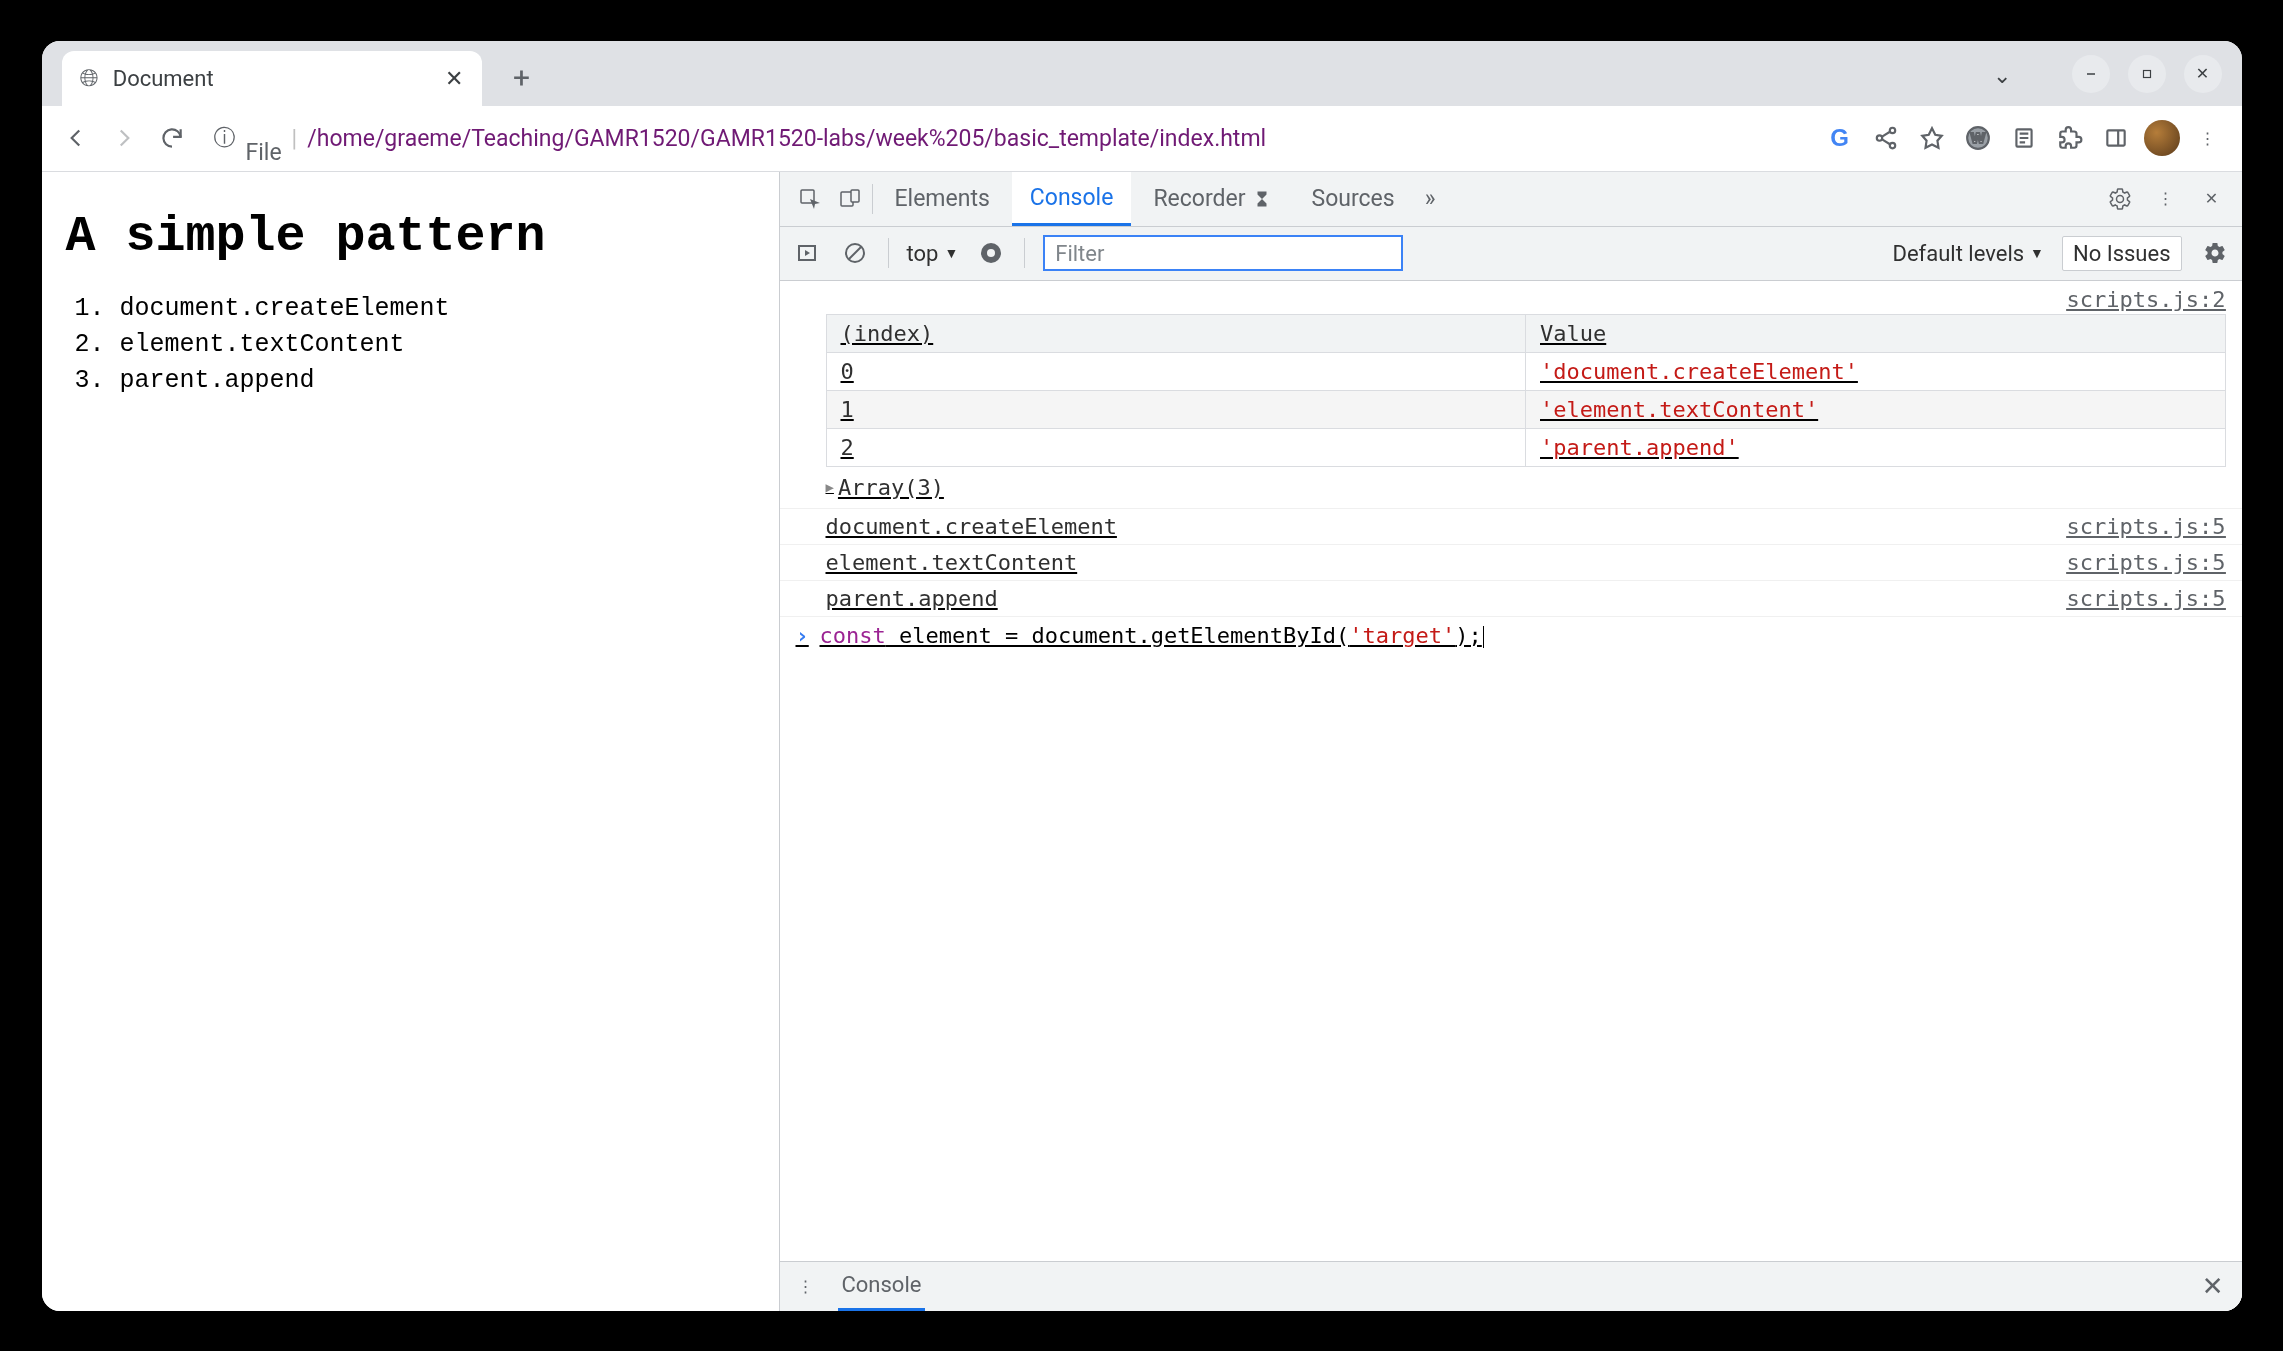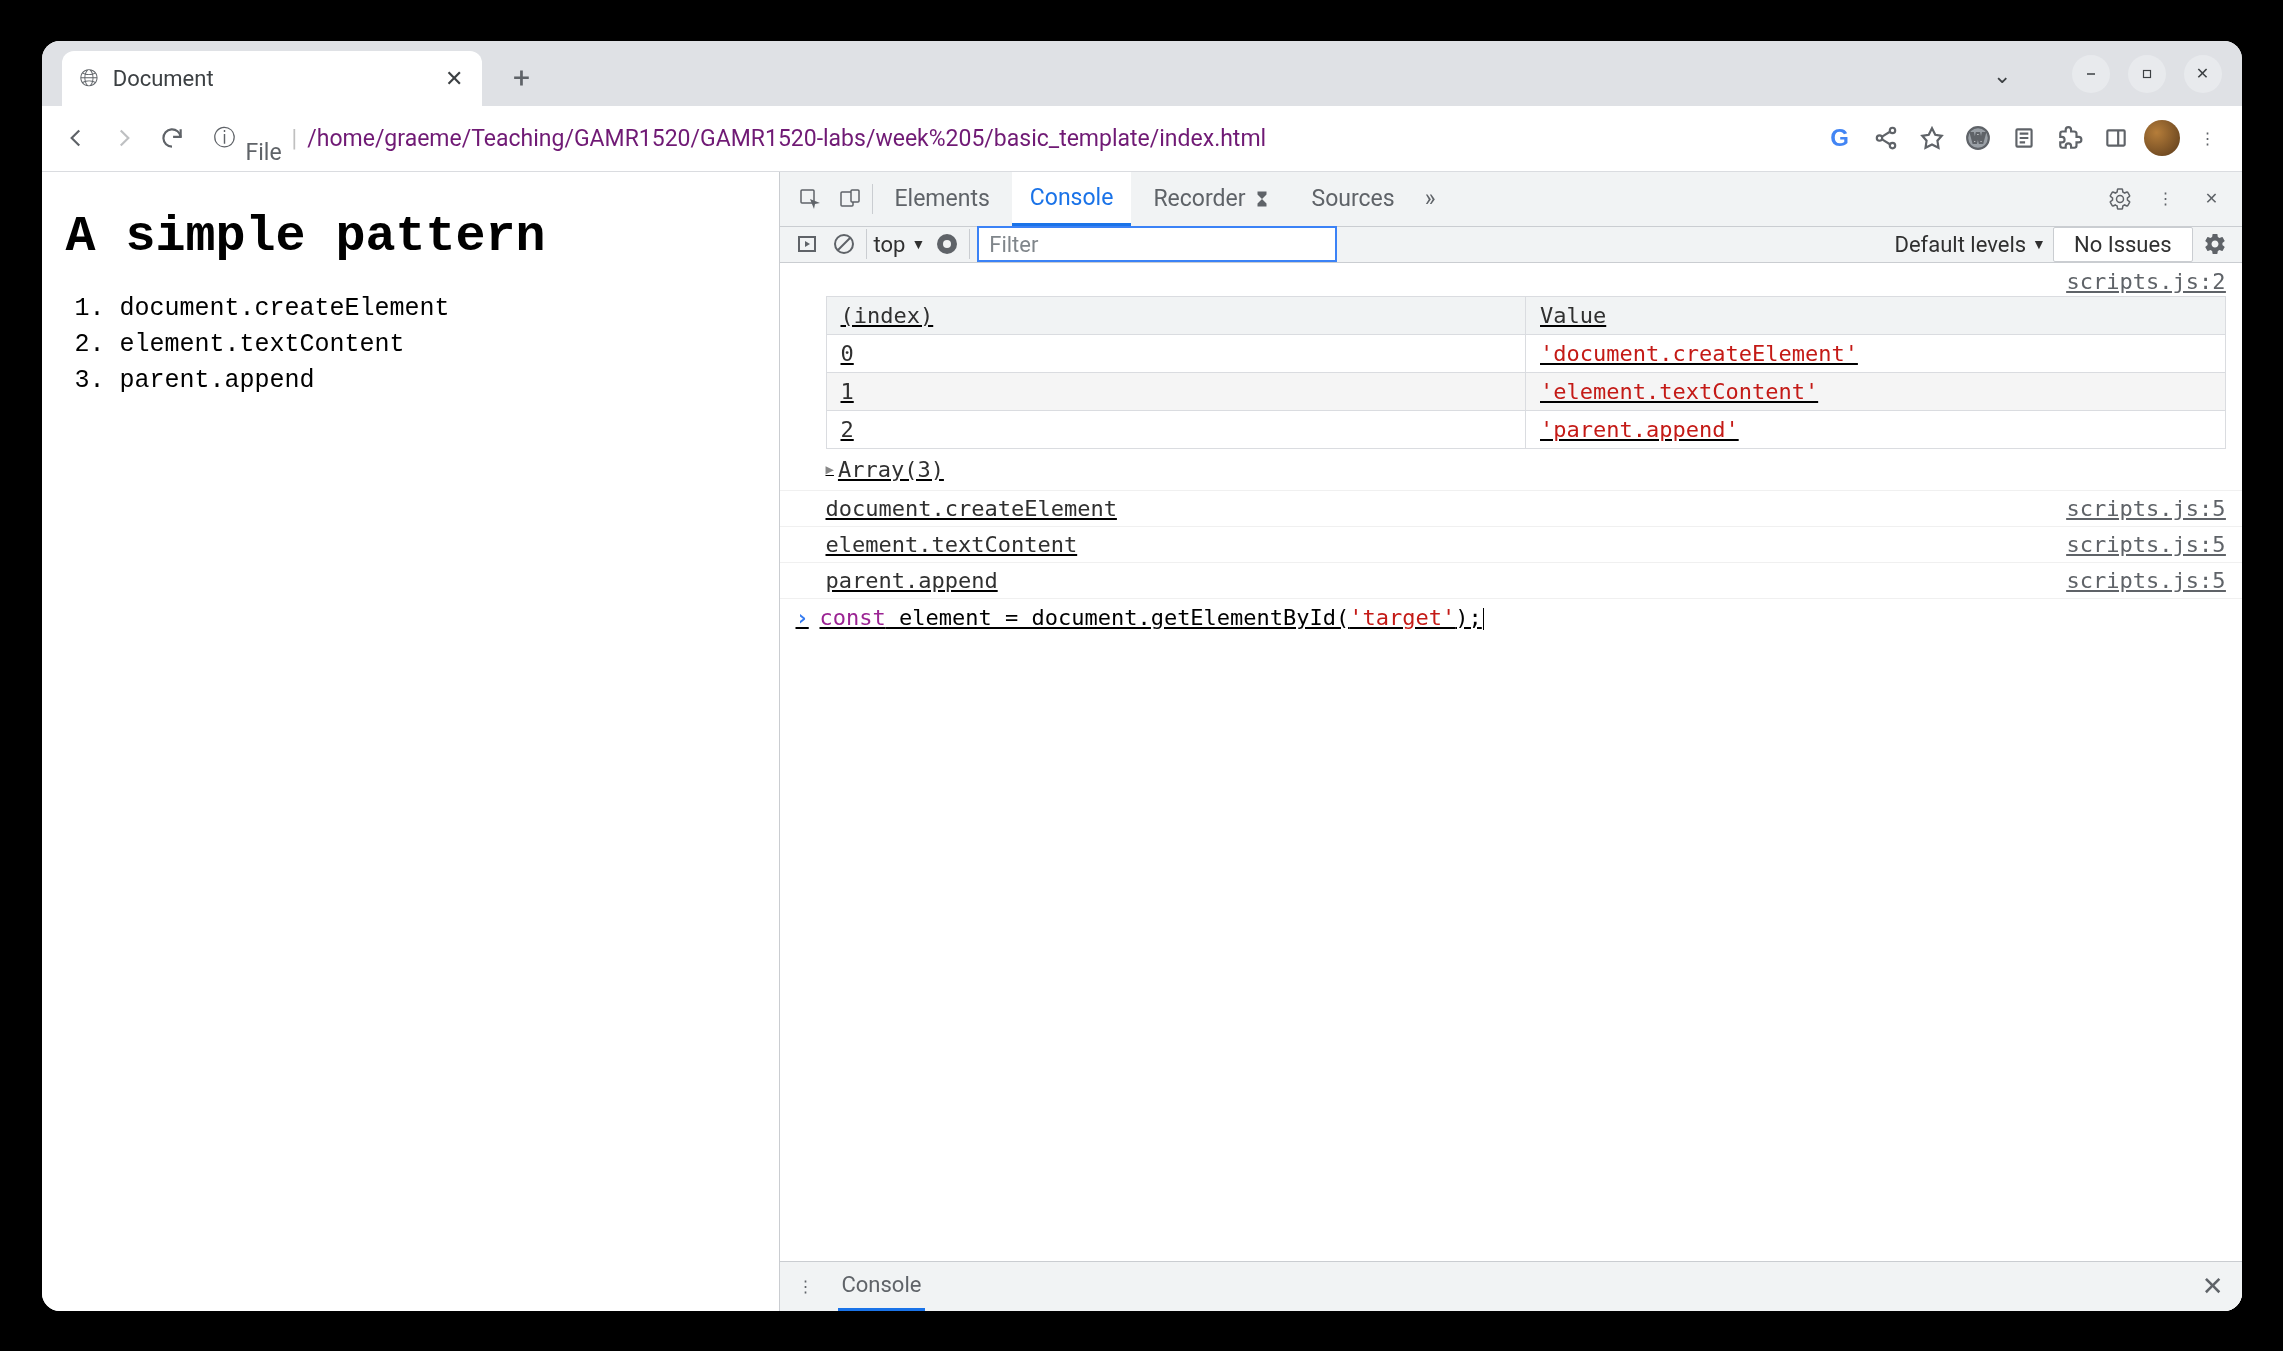"top" .dt-subbar { gap: 7px -> 18px; height: 36px -> 54px }
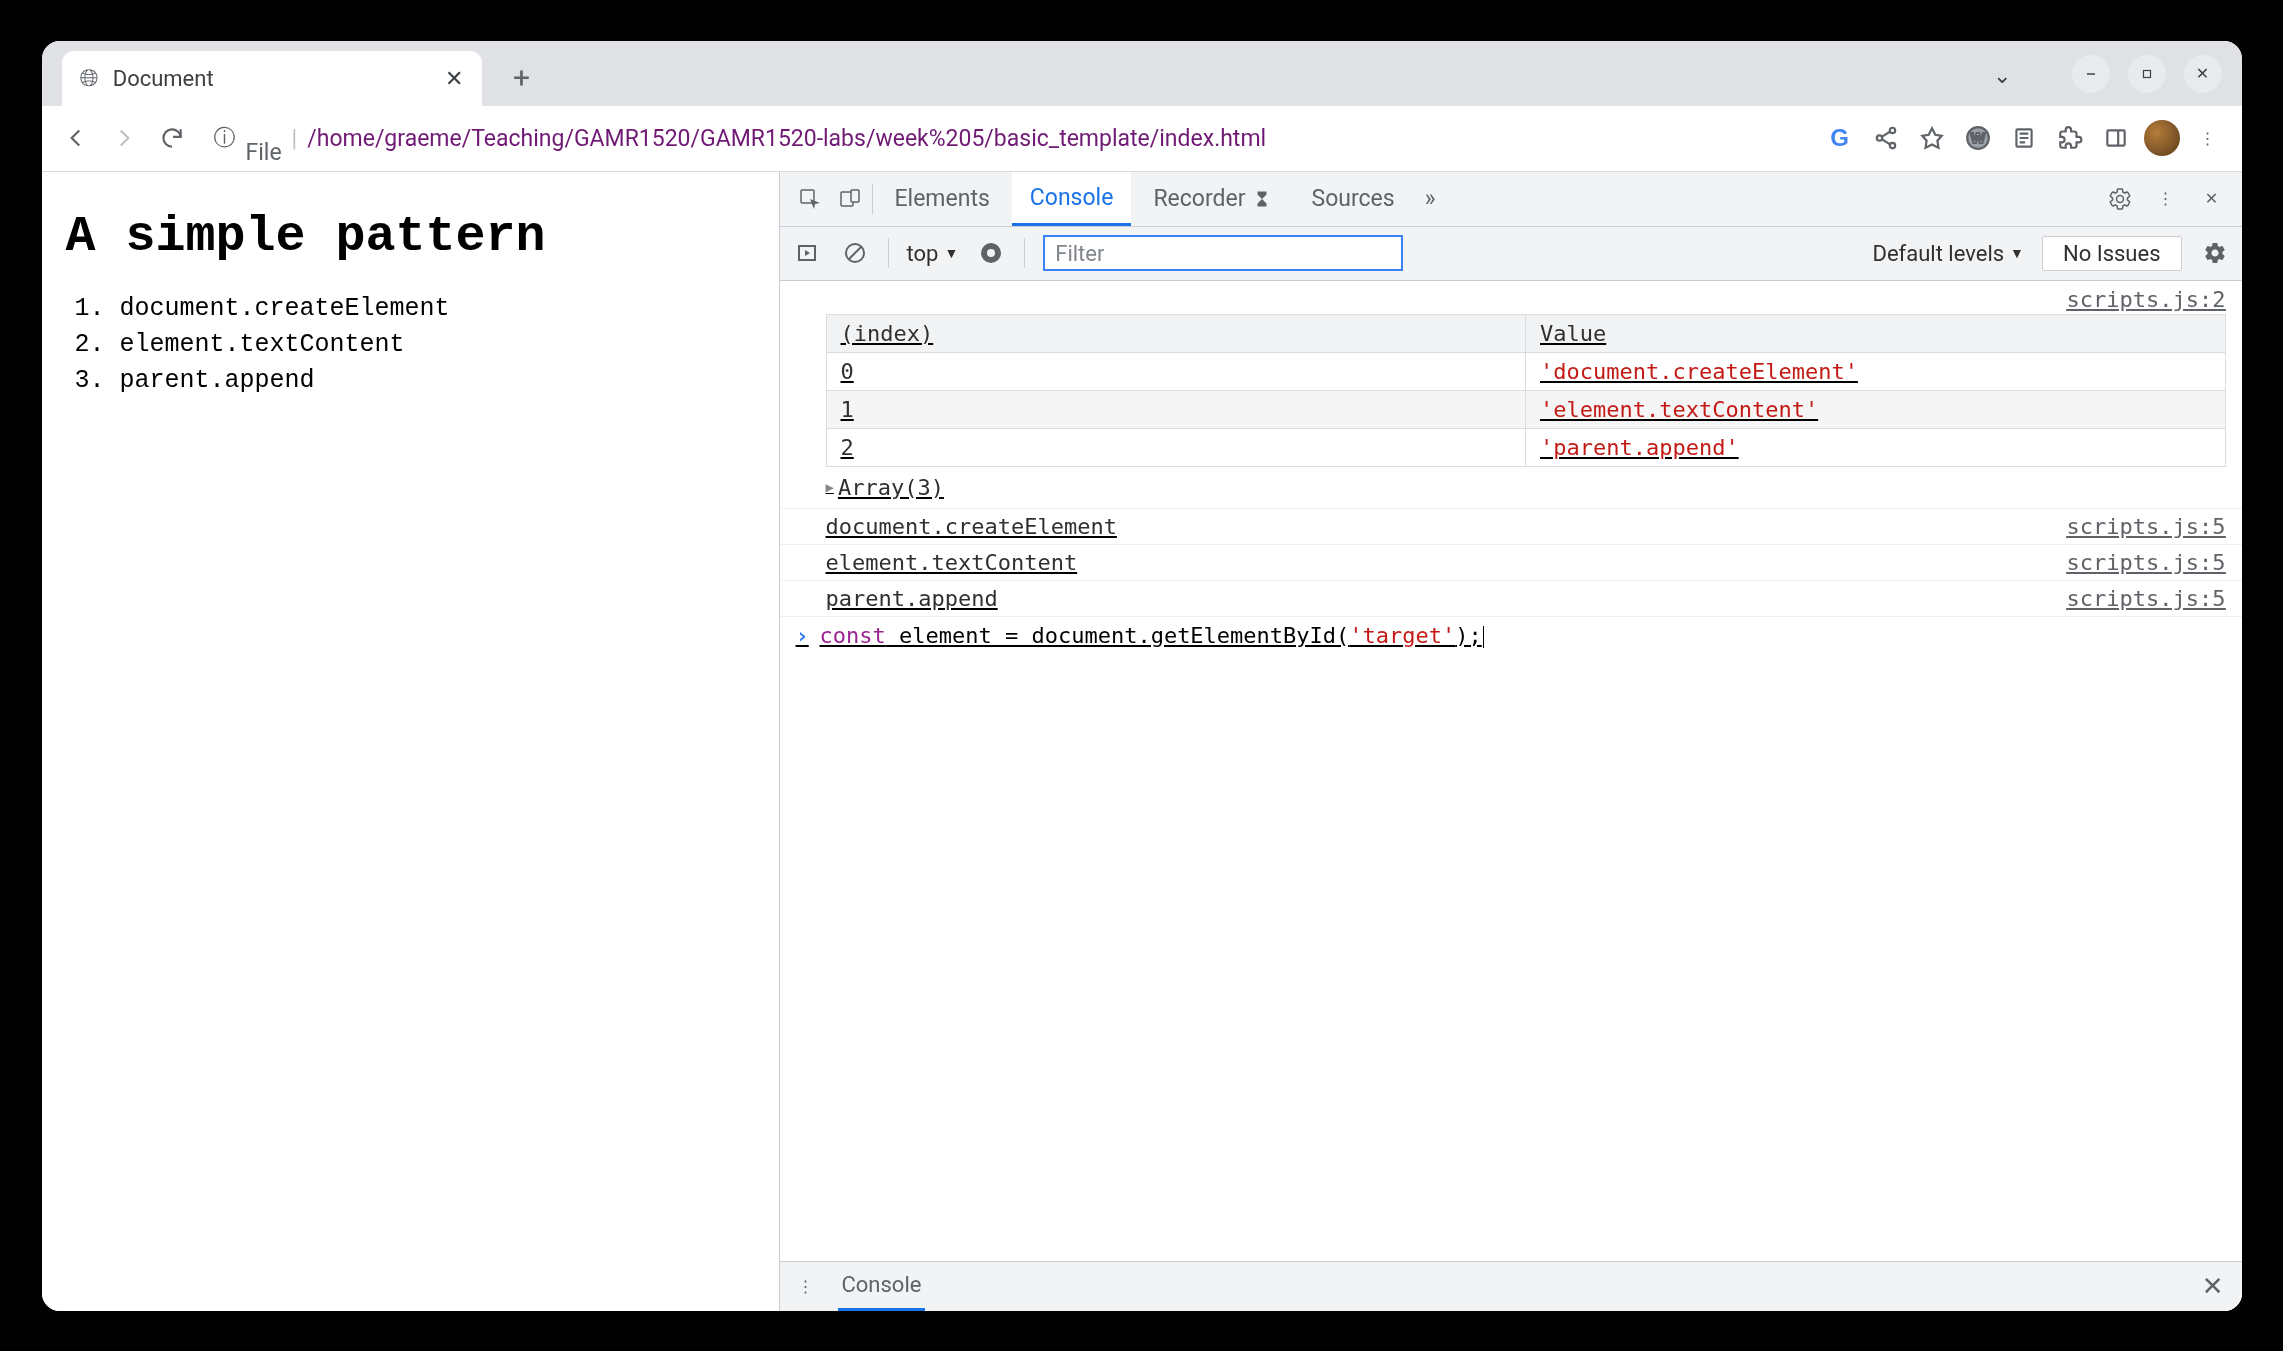"No Issues" .dt-issues { padding: 4px 20px -> 4px 10px }
